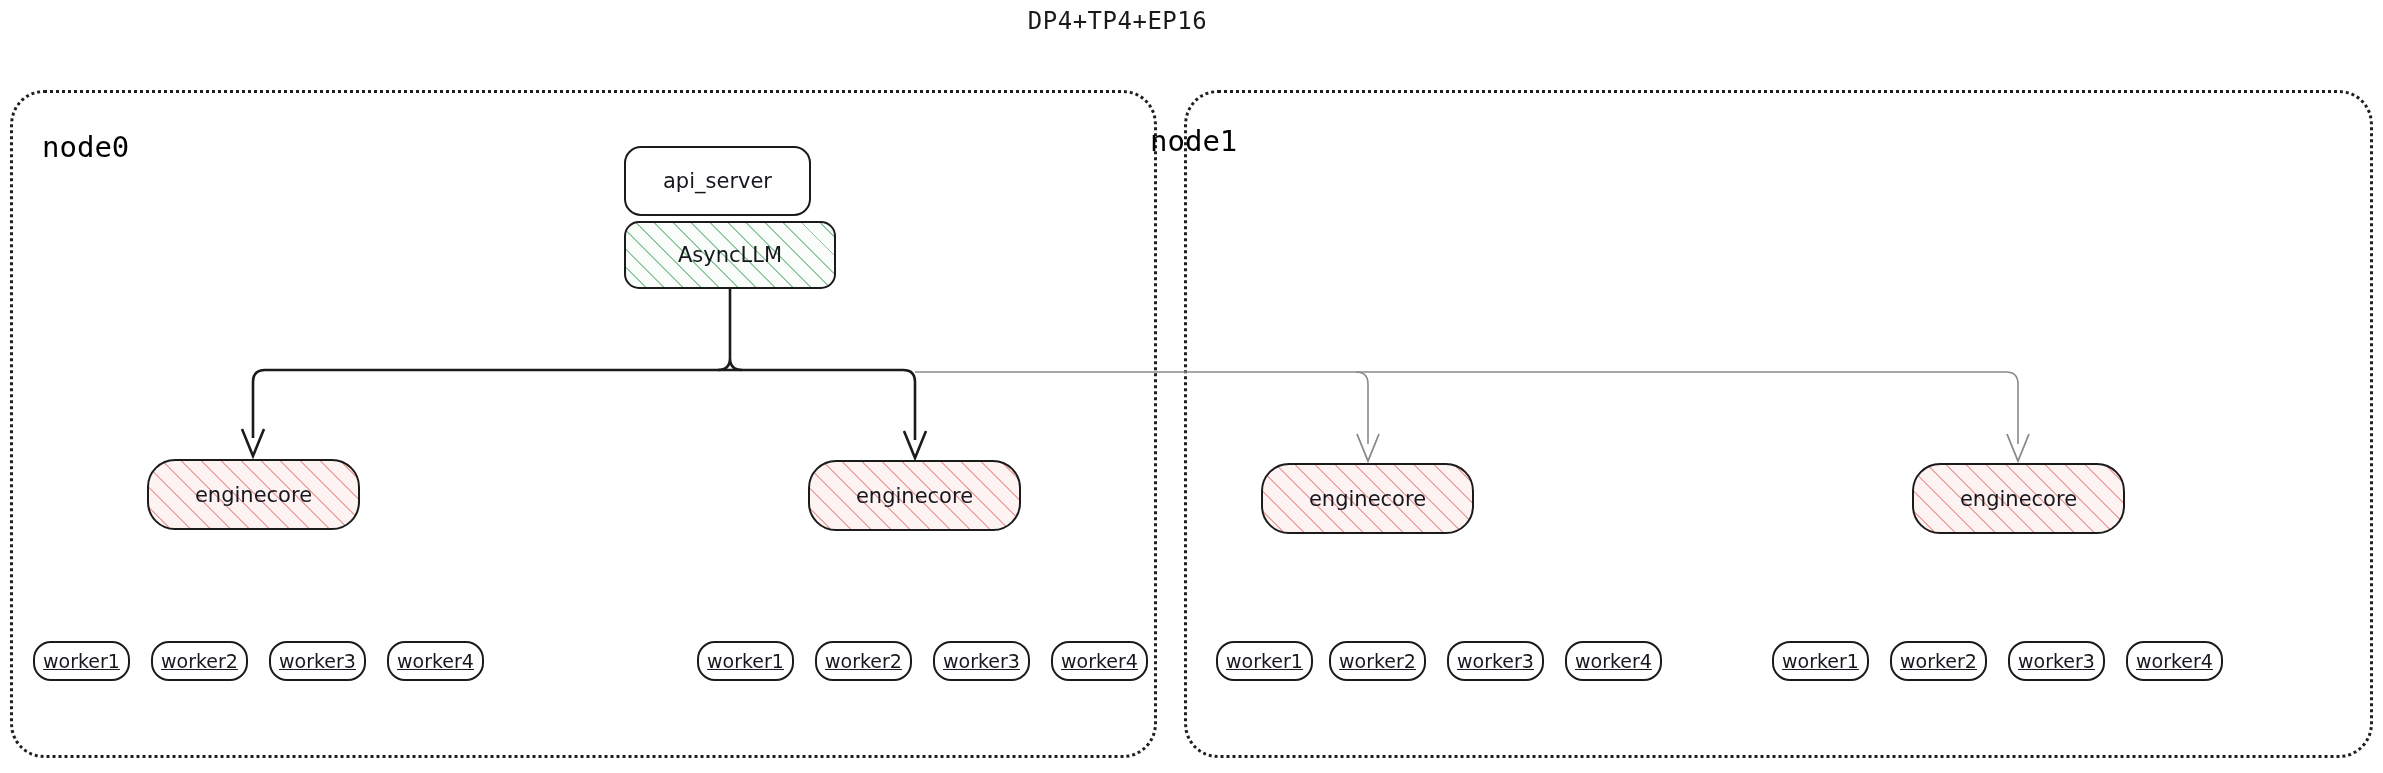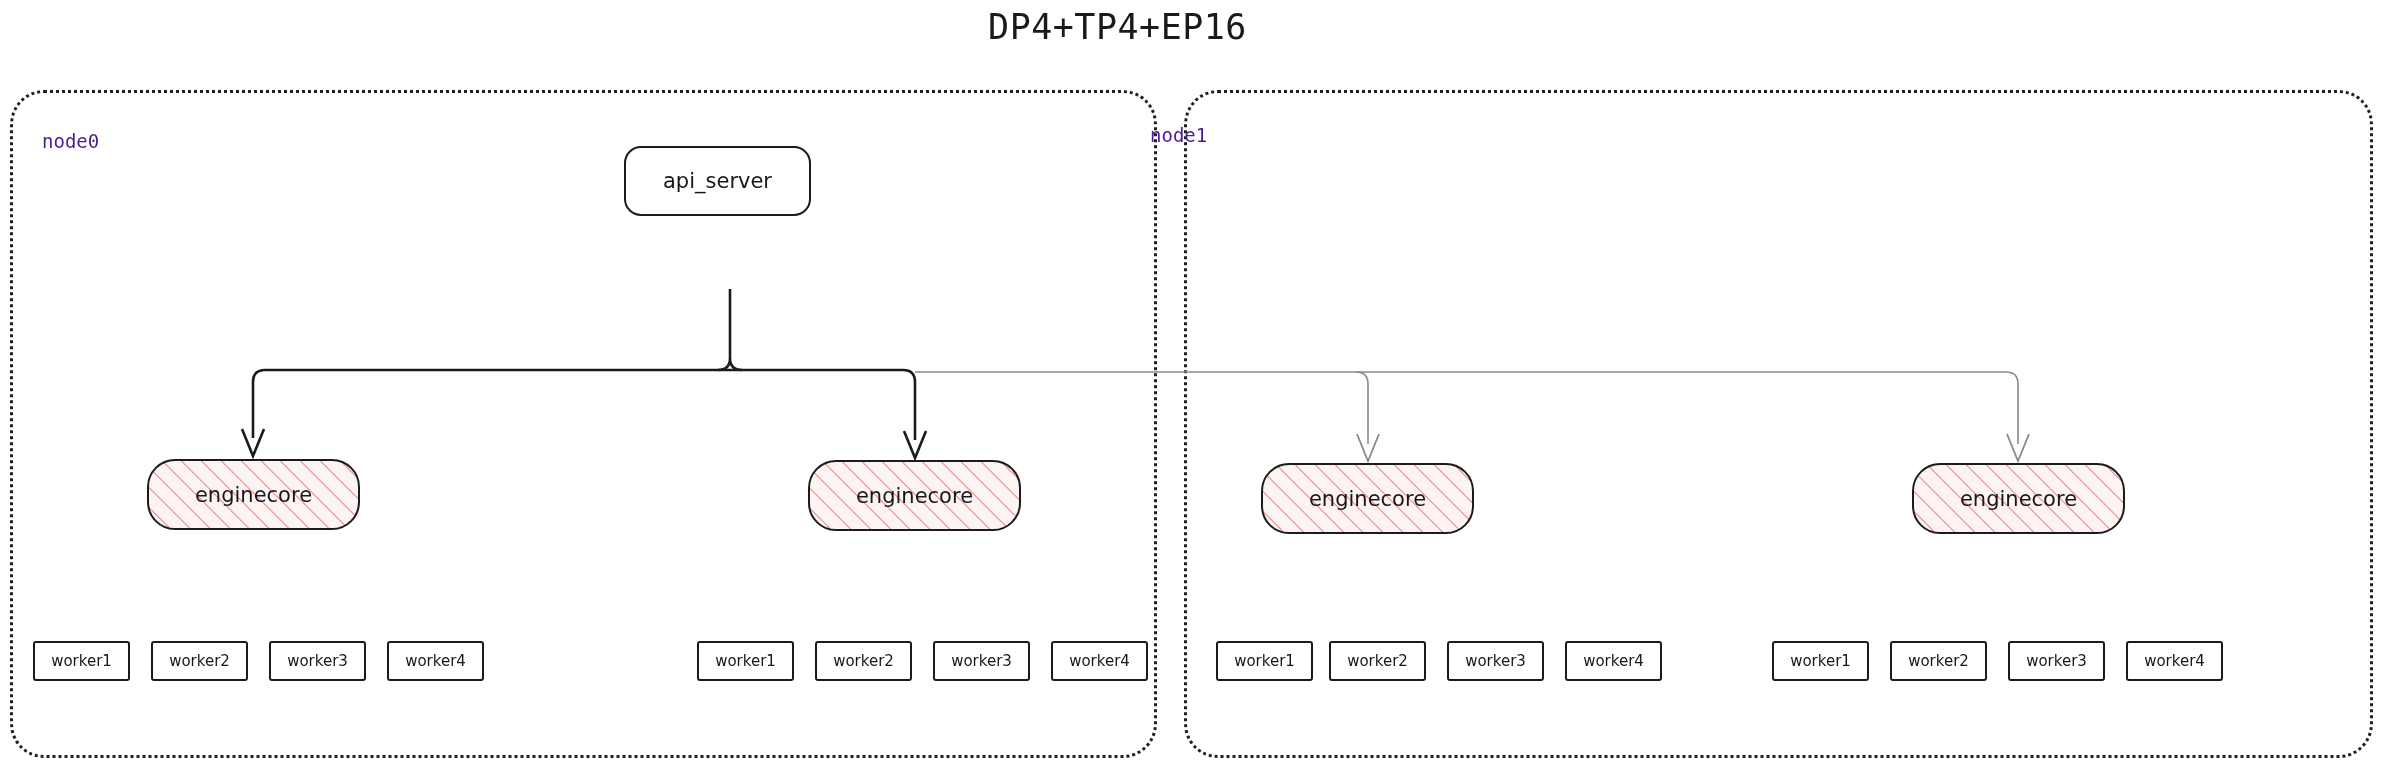"DP4+TP4+EP16" .diagram-title { font-size: 35px -> 24px }
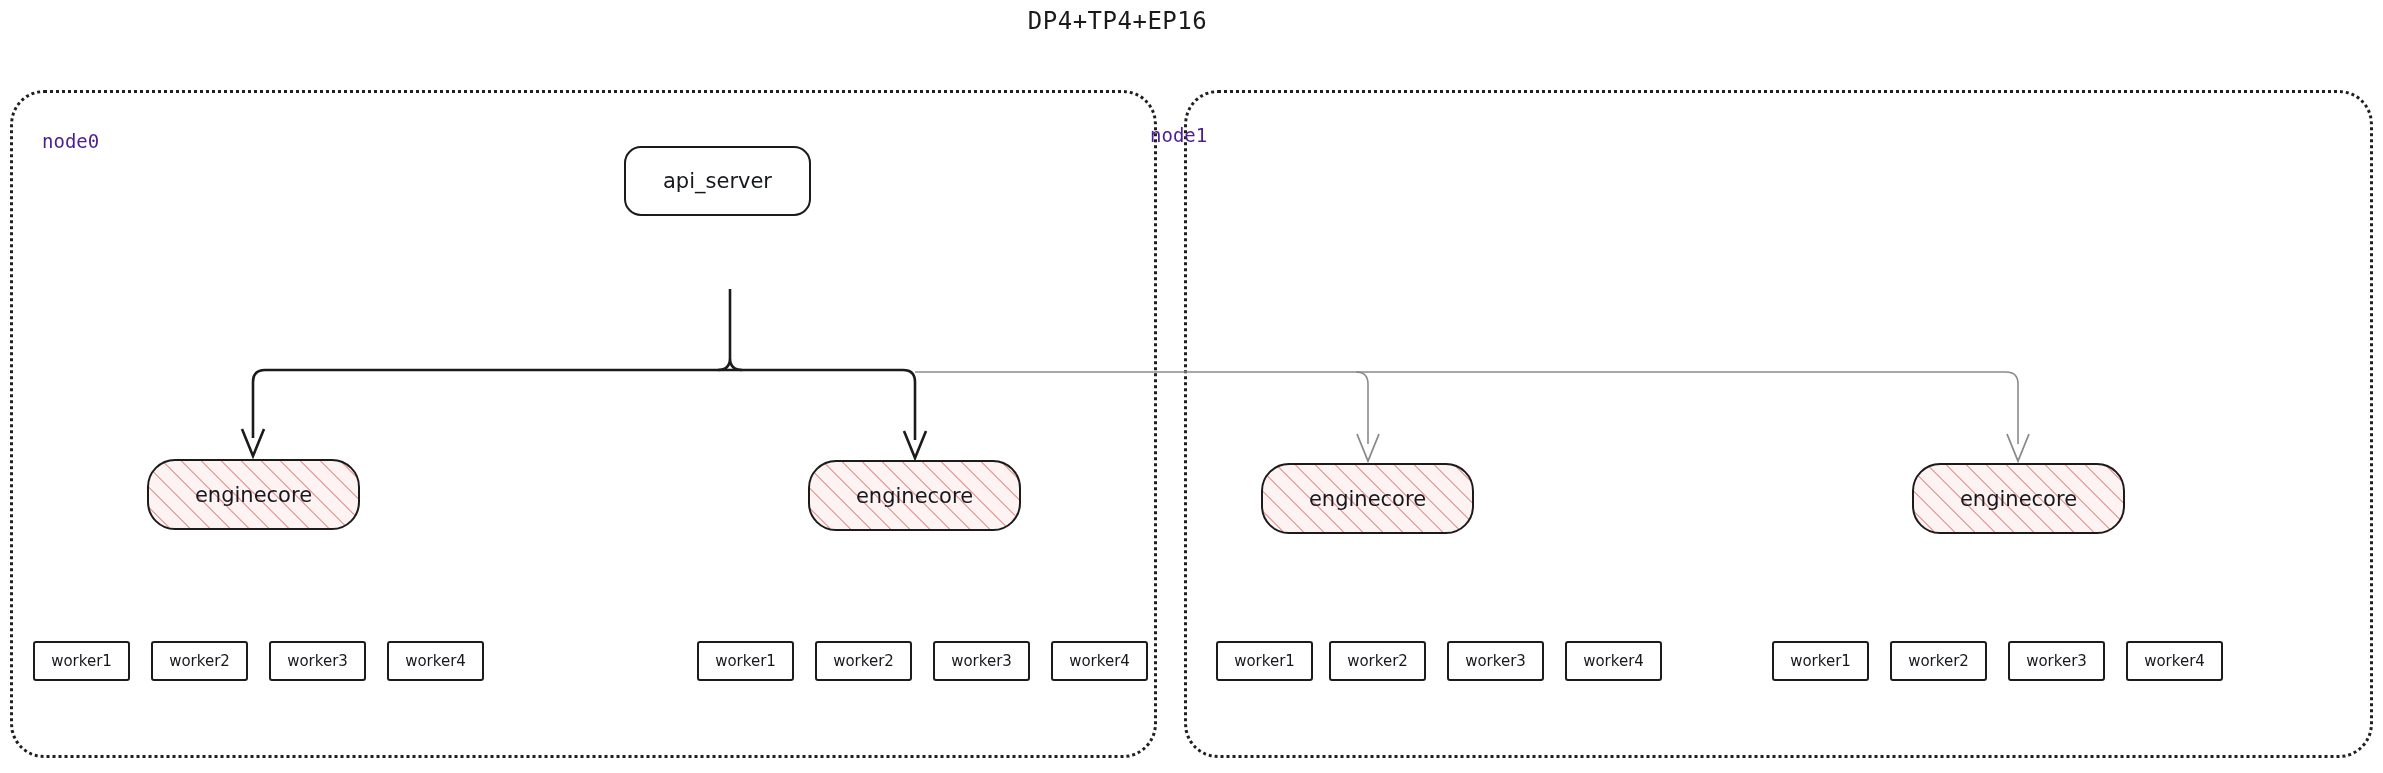"node0" .node-label { color: #4c1d95 -> #000000; font-size: 19px -> 29px }
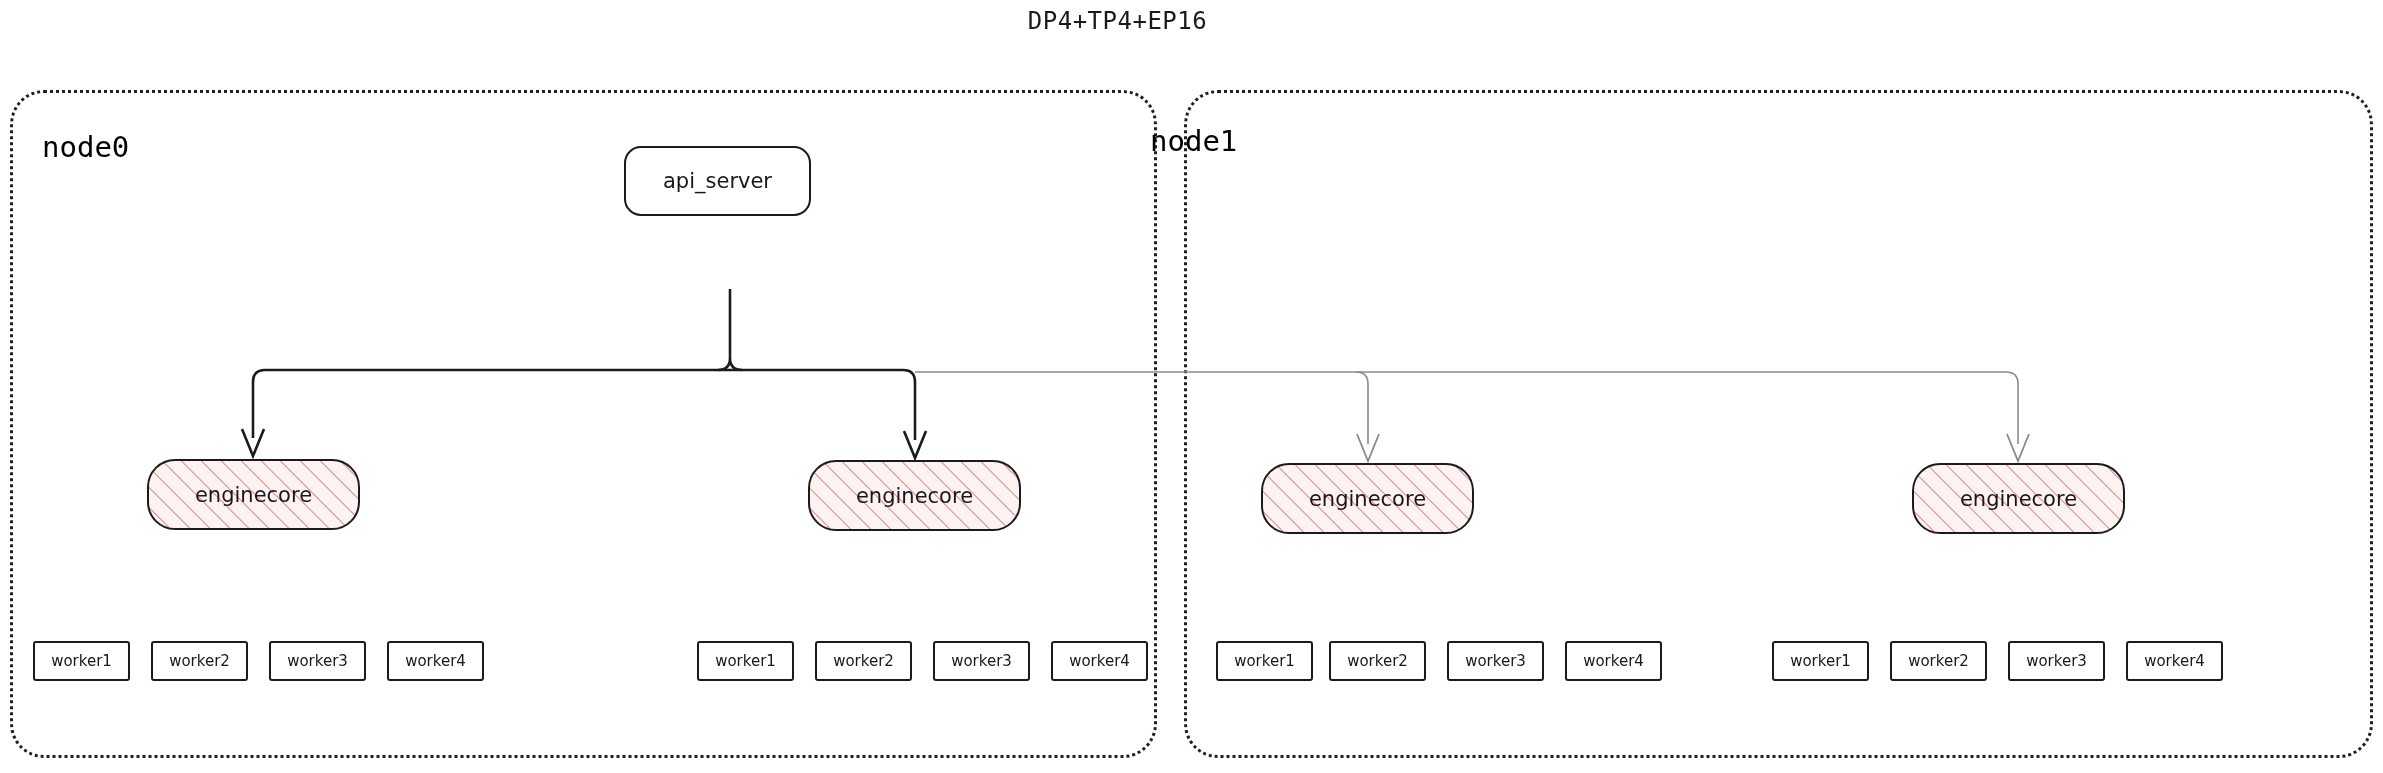"AsyncLLM" div.rbox { html: none -> <div>AsyncLLM</div> }
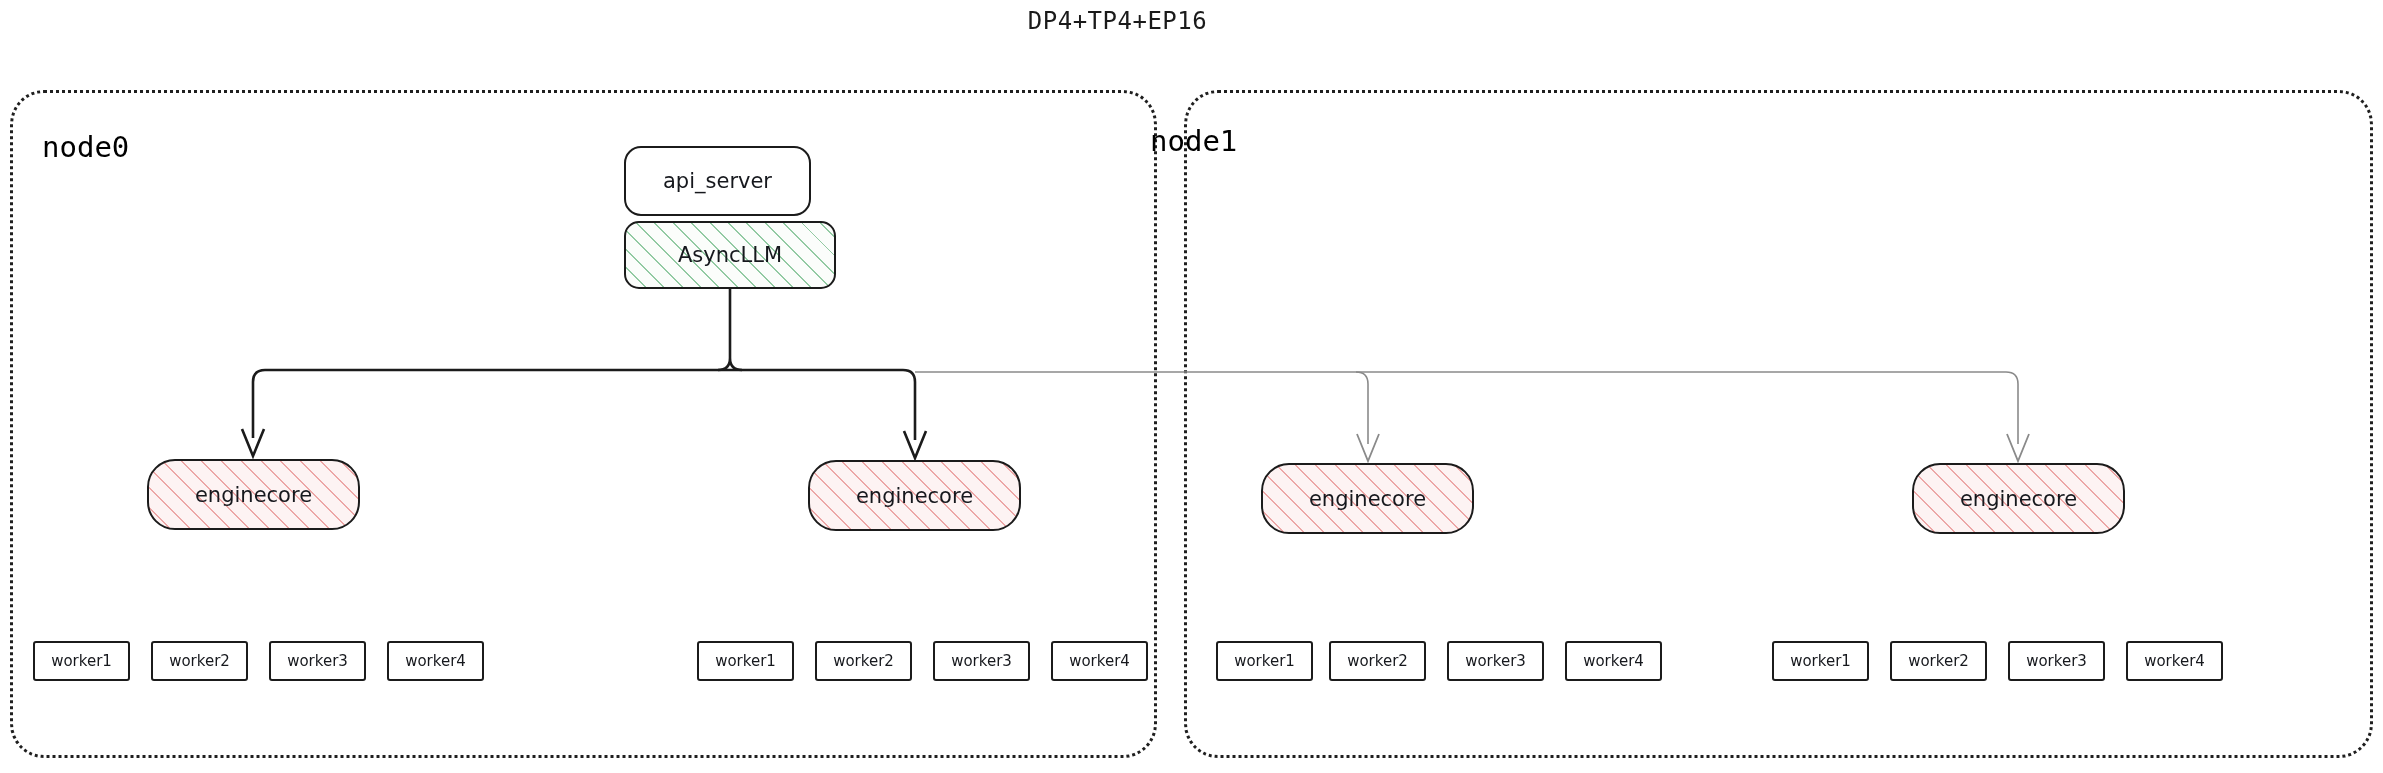"worker1" .rbox.worker { border-radius: 3px -> 18px; font-size: 15px -> 19px; text-decoration: none -> underline }
